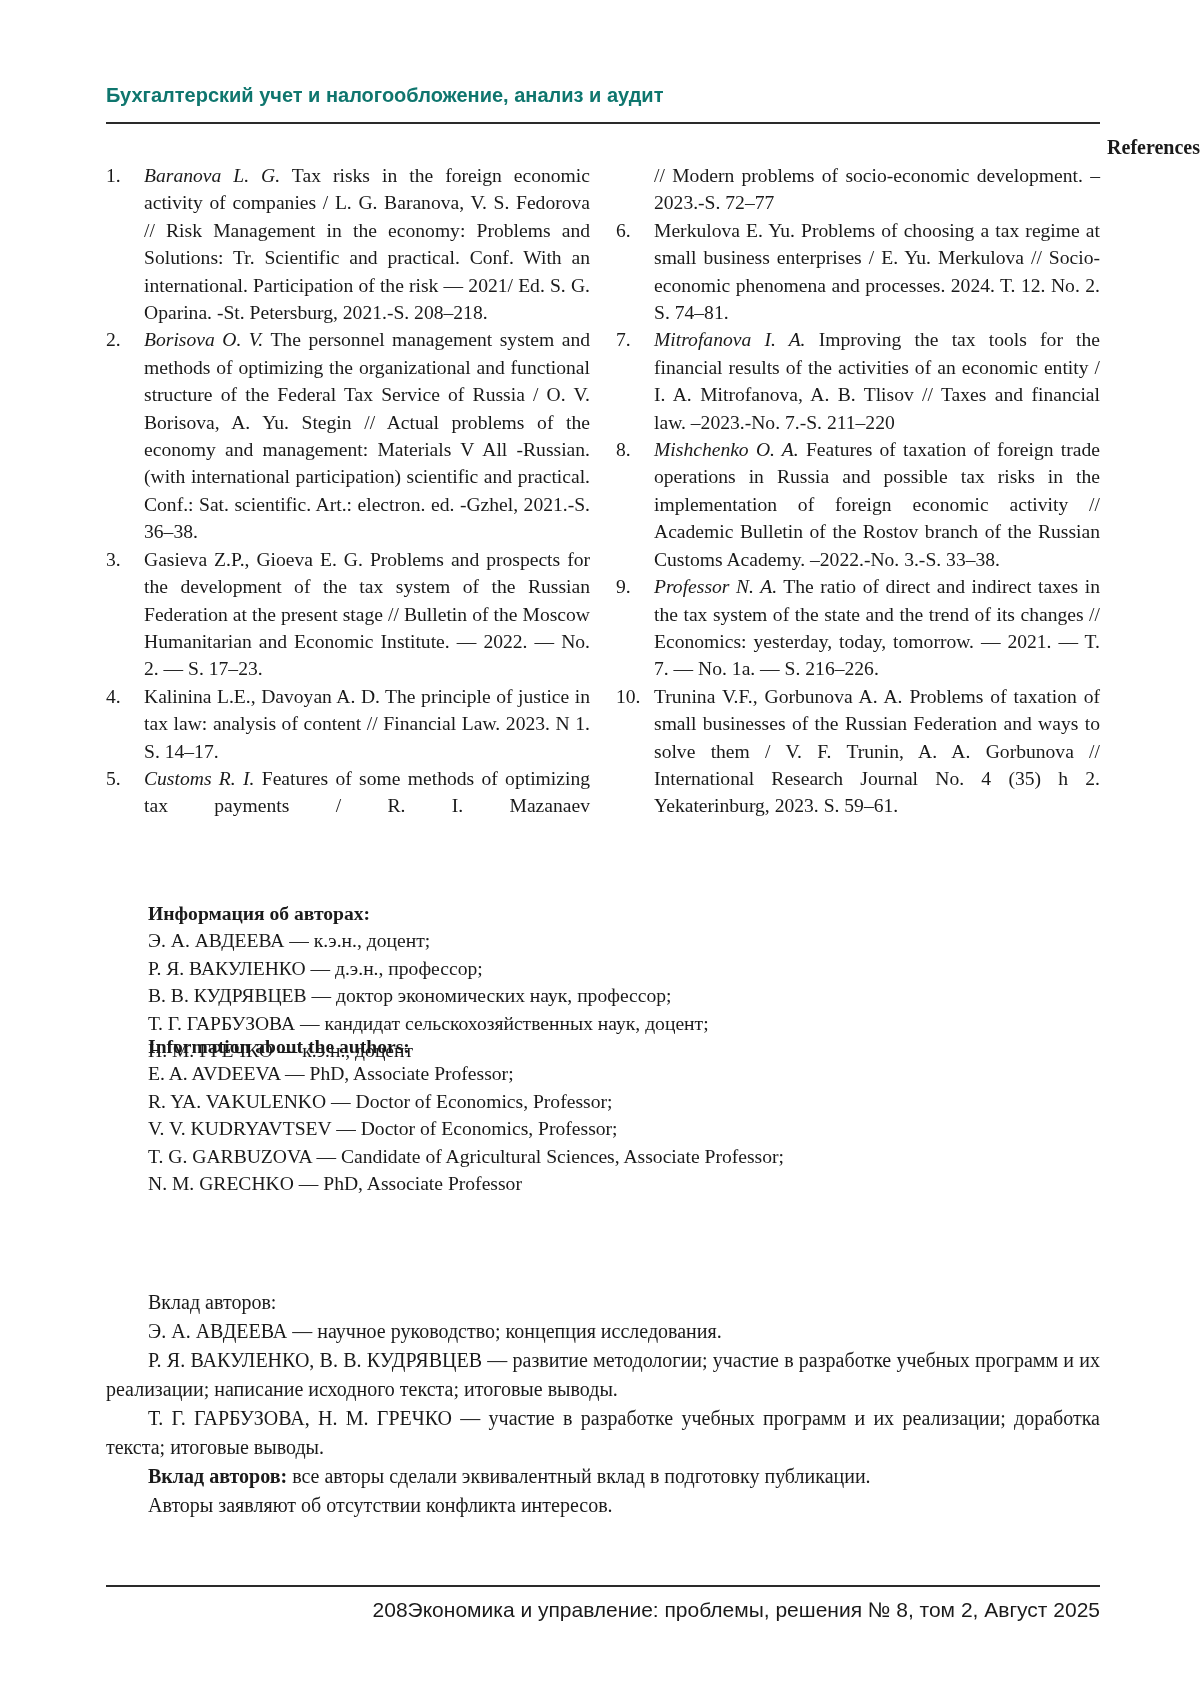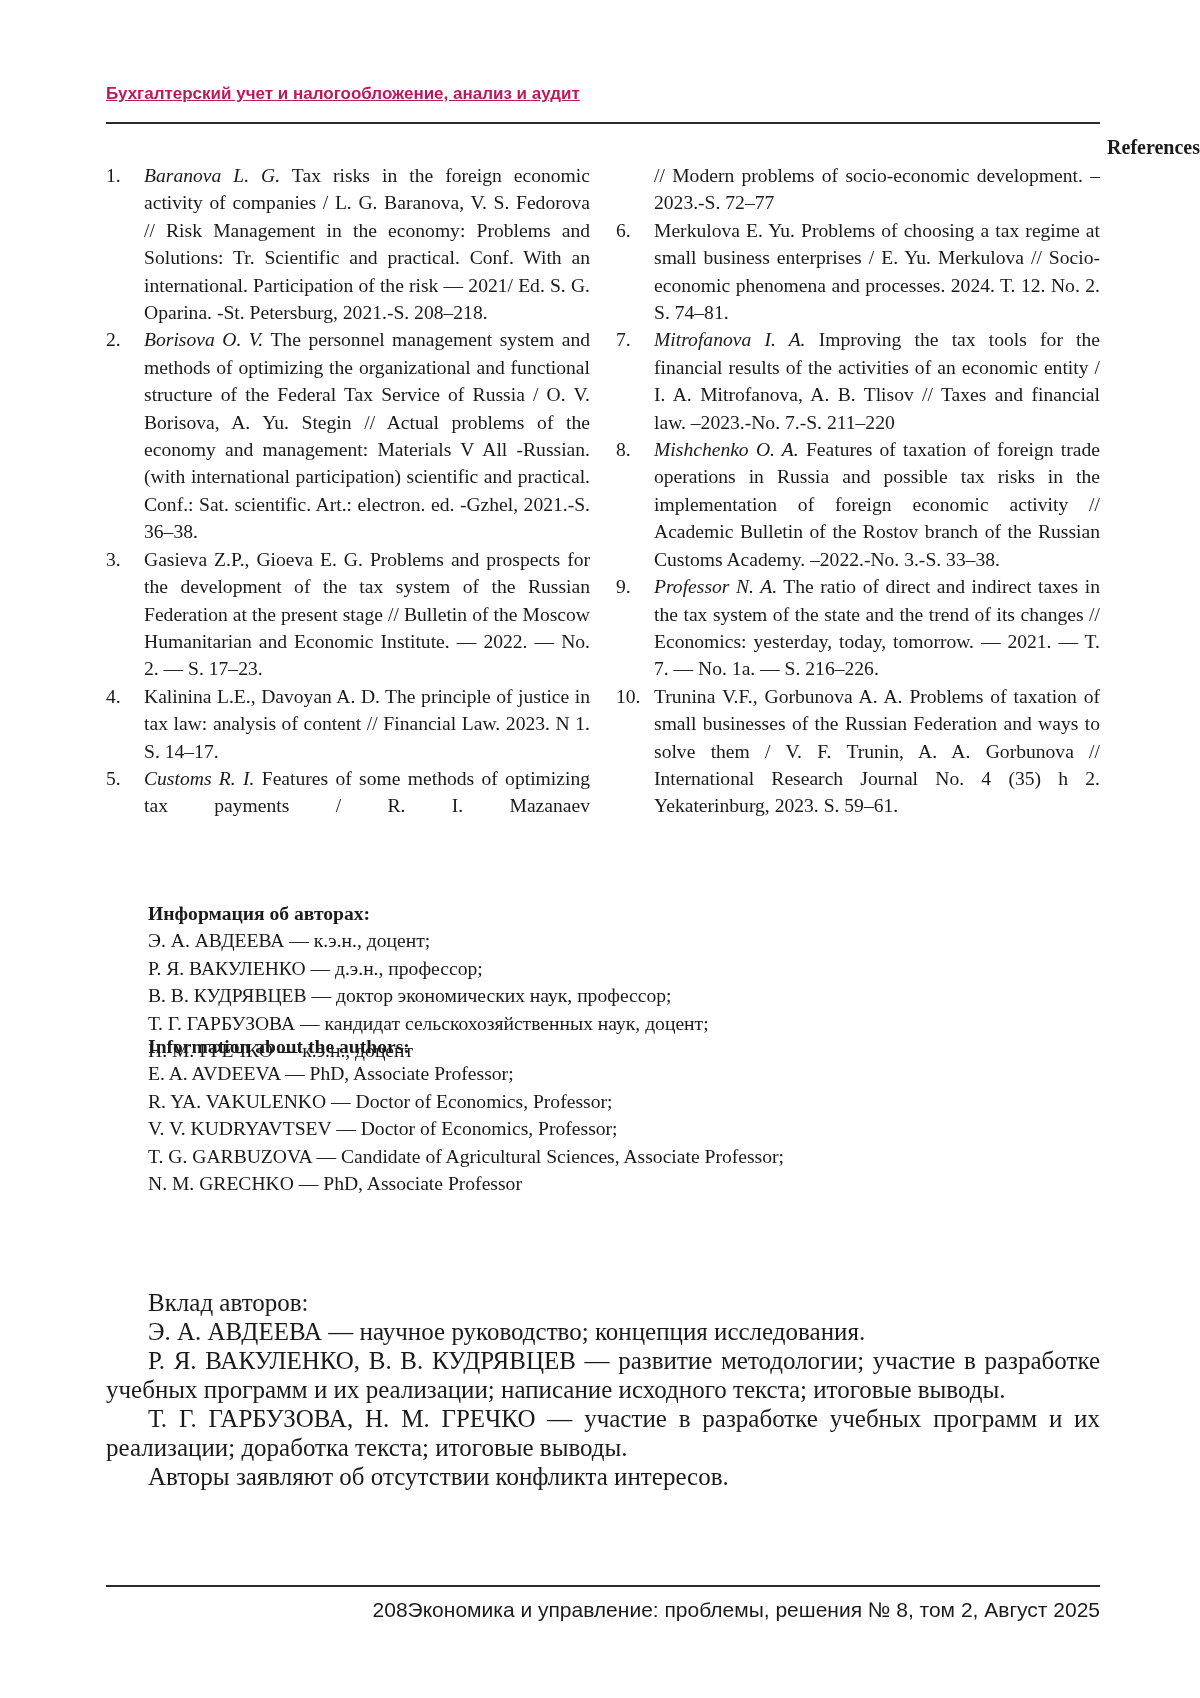"Бухгалтерский учет и налогообложение," .header-title { color: #be185d -> #0f766e; font-size: 17px -> 20px; text-decoration: underline -> none }
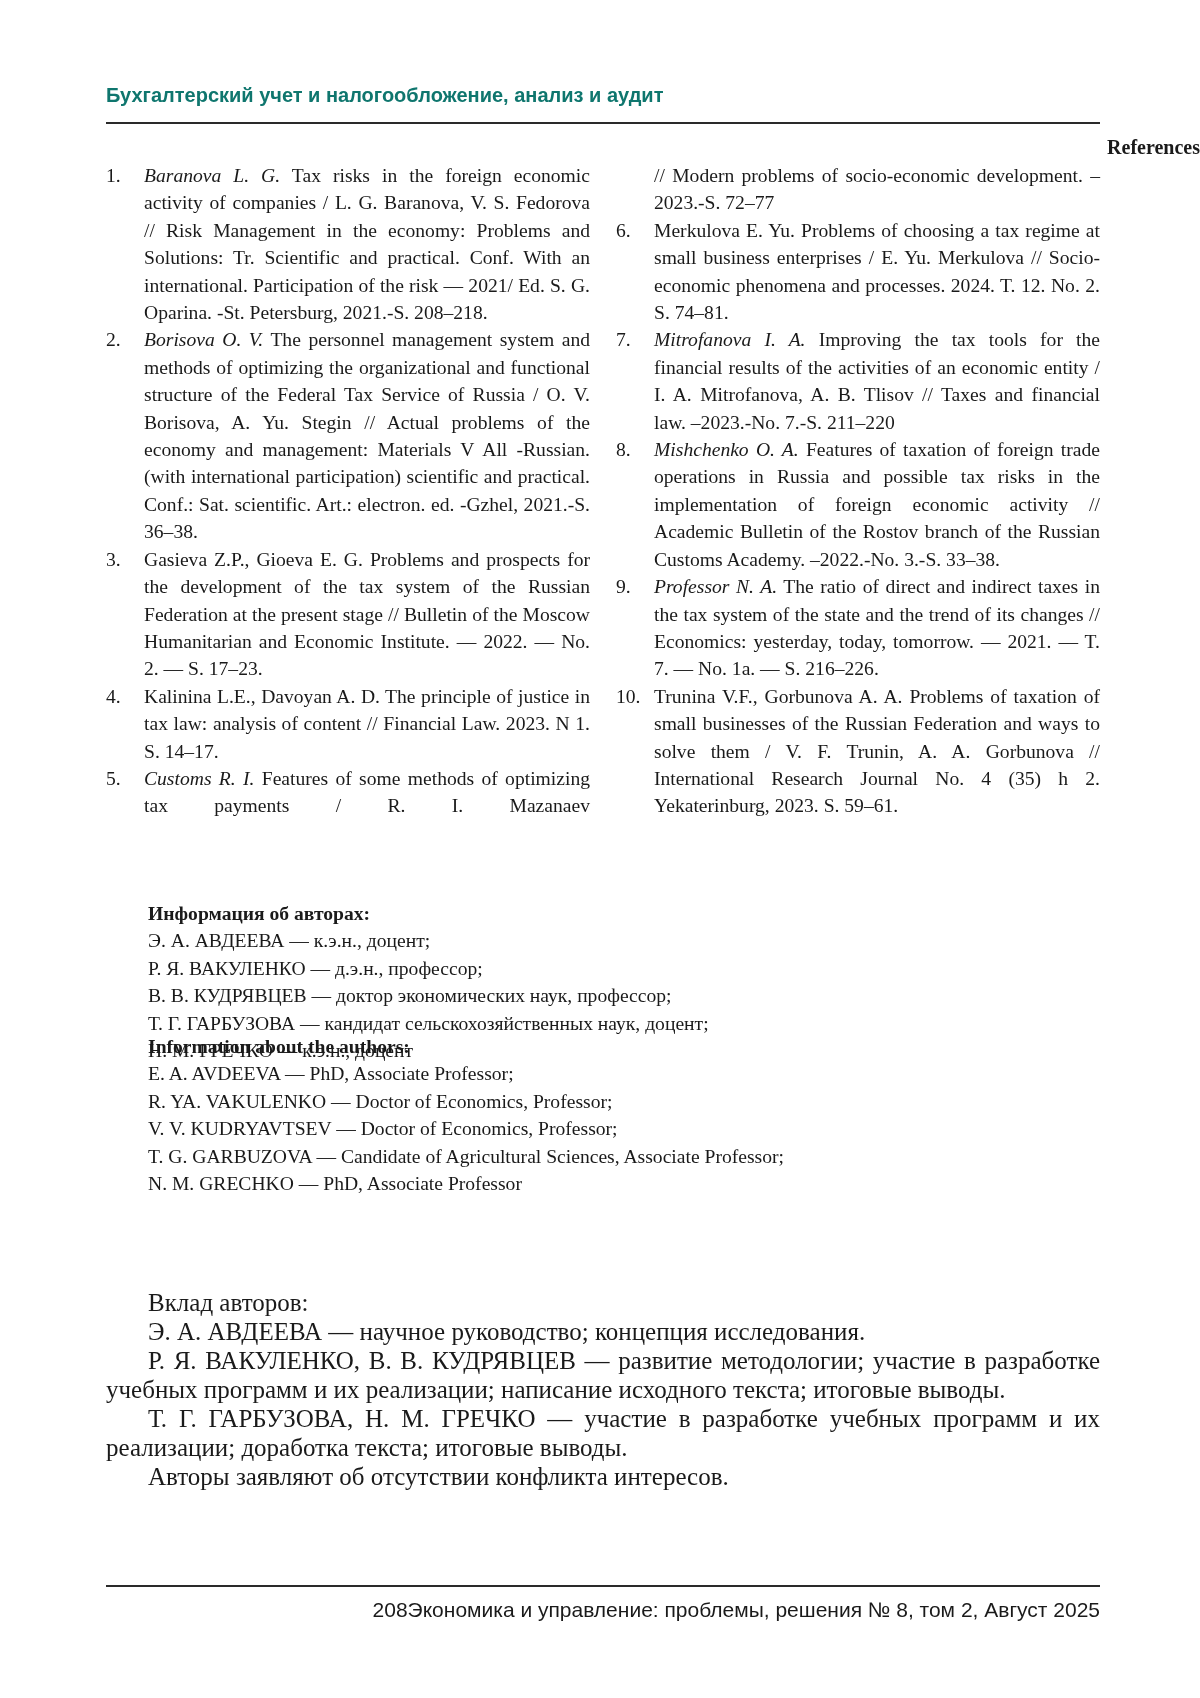"Вклад авторов:" .contrib { font-size: 25px -> 20px }
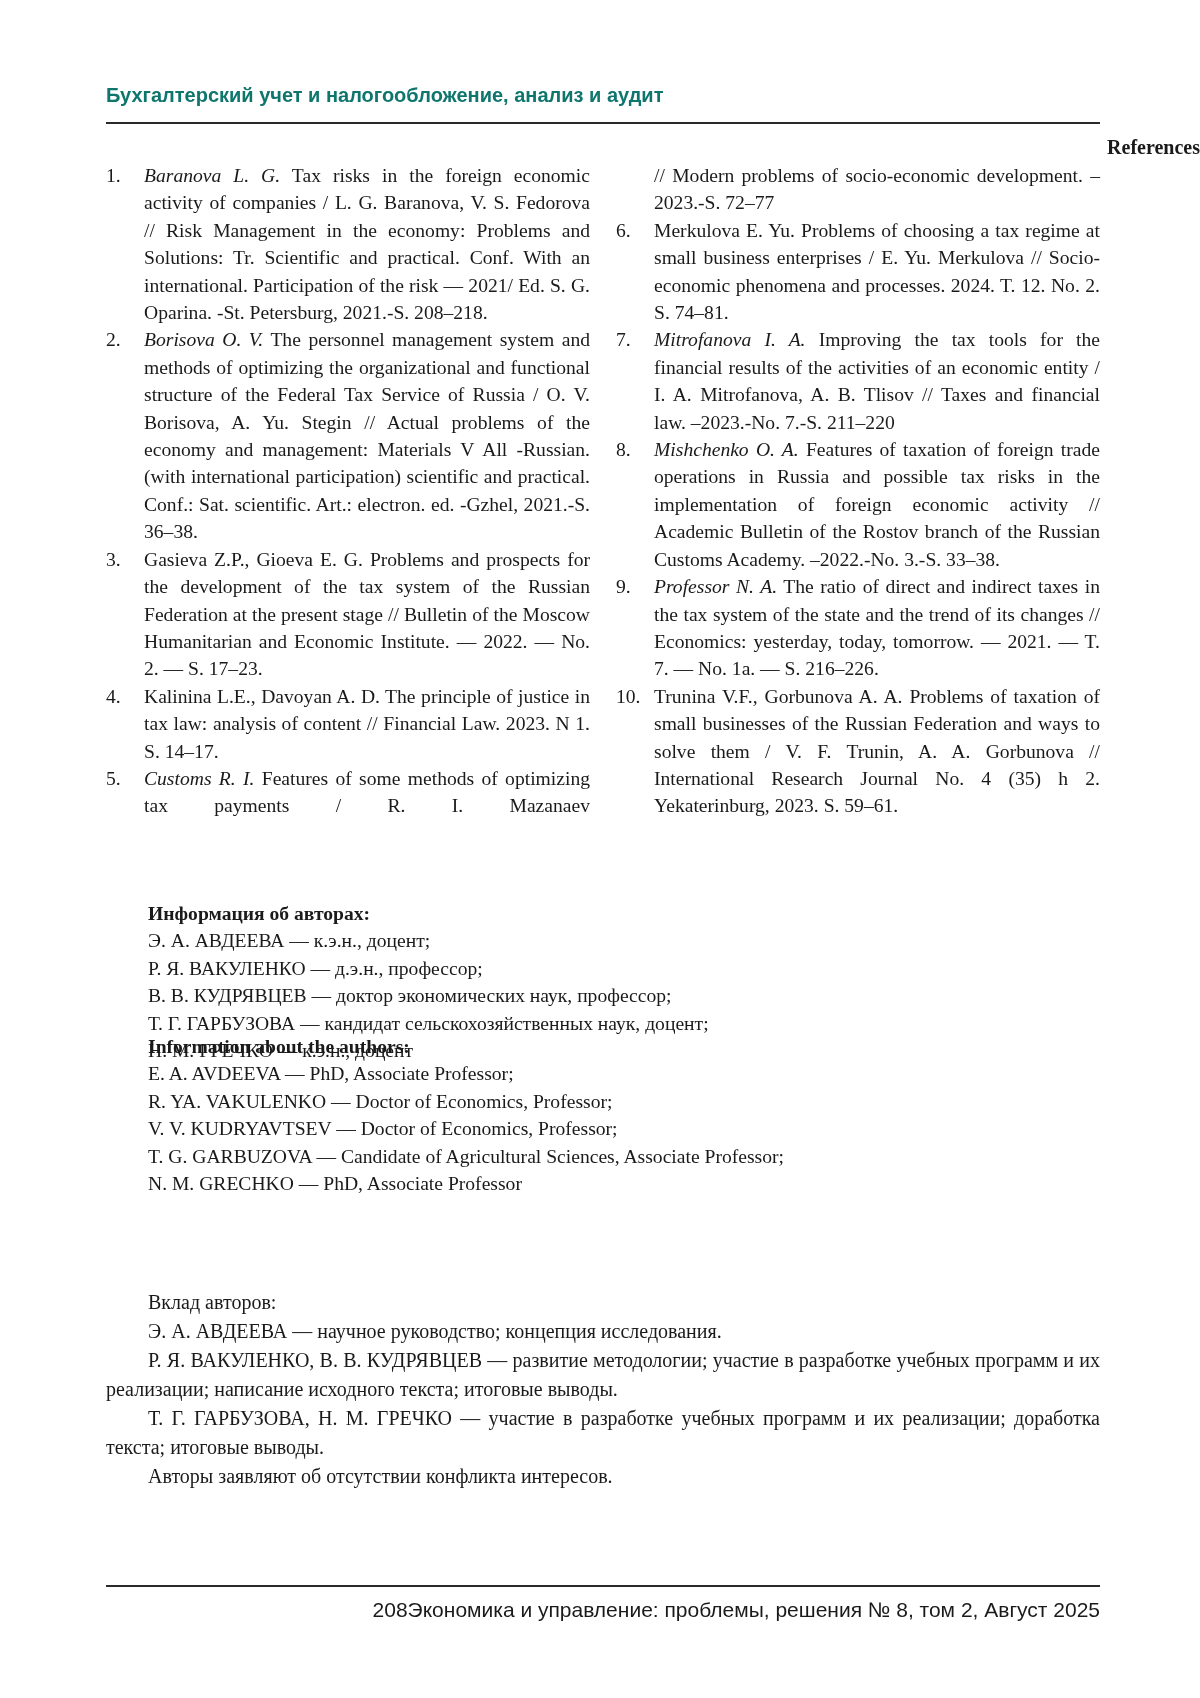"Вклад авторов: все авторы сделали" p { html: none -> <p><b>Вклад авторов:</b><span> все авторы сделали эквивалентный вклад в подготовку публикации.</span></p> }
